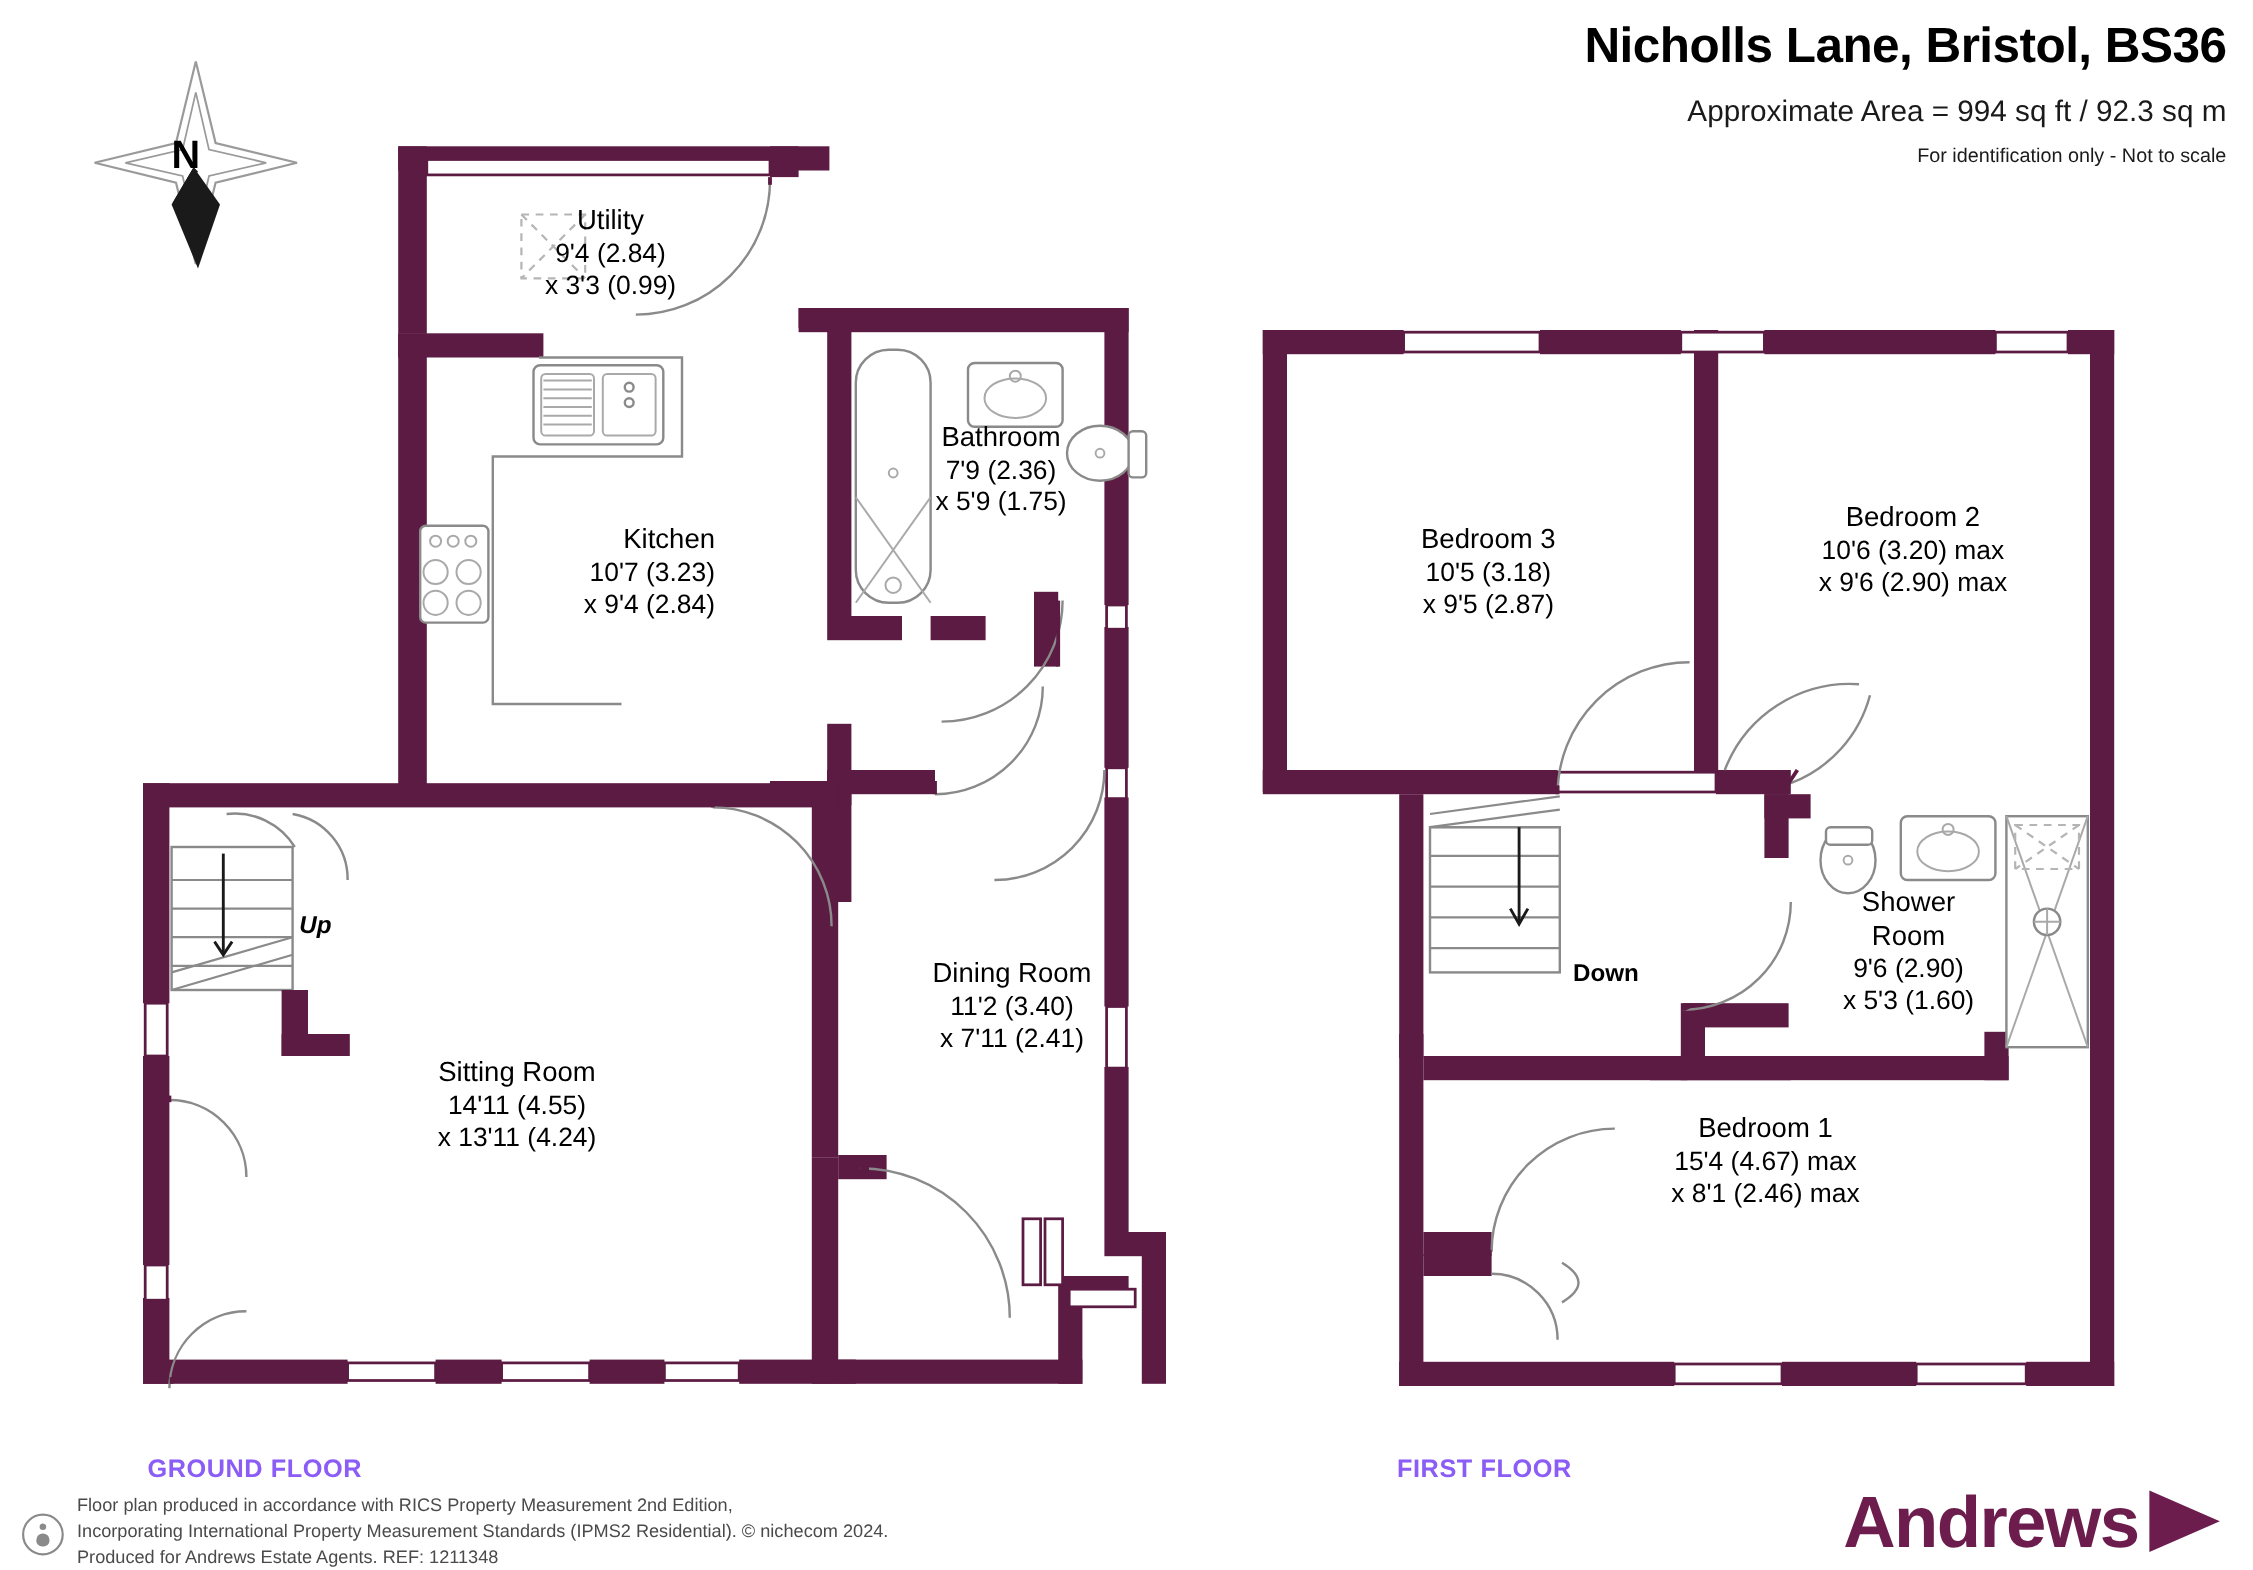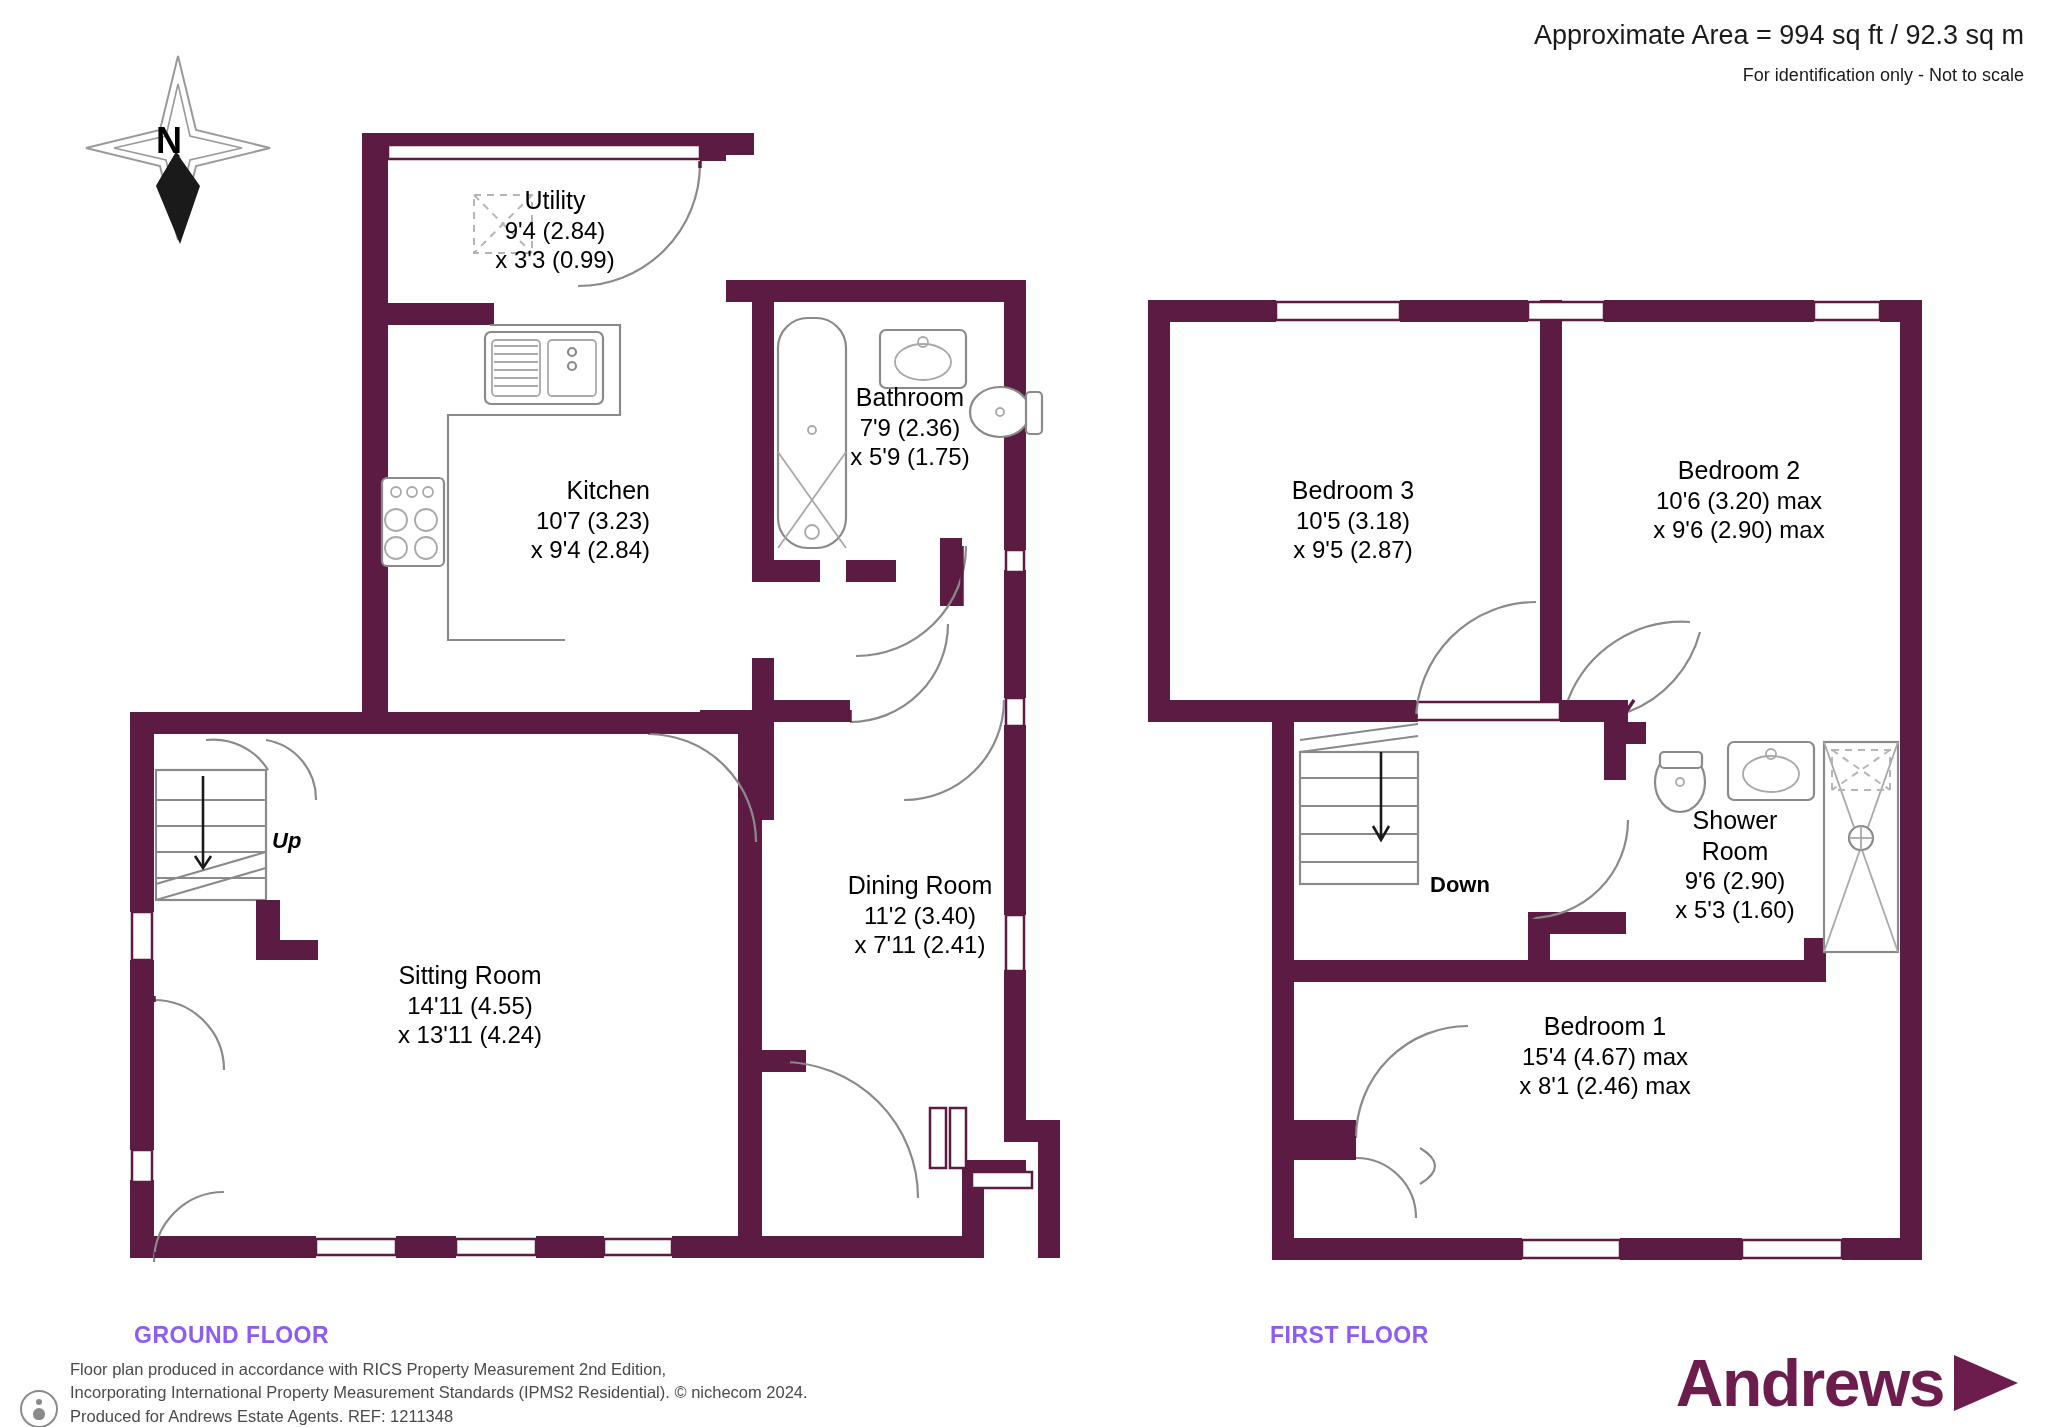"Nicholls Lane, Bristol, BS36" div { html: none -> <div>Nicholls Lane, Bristol, BS36</div> }
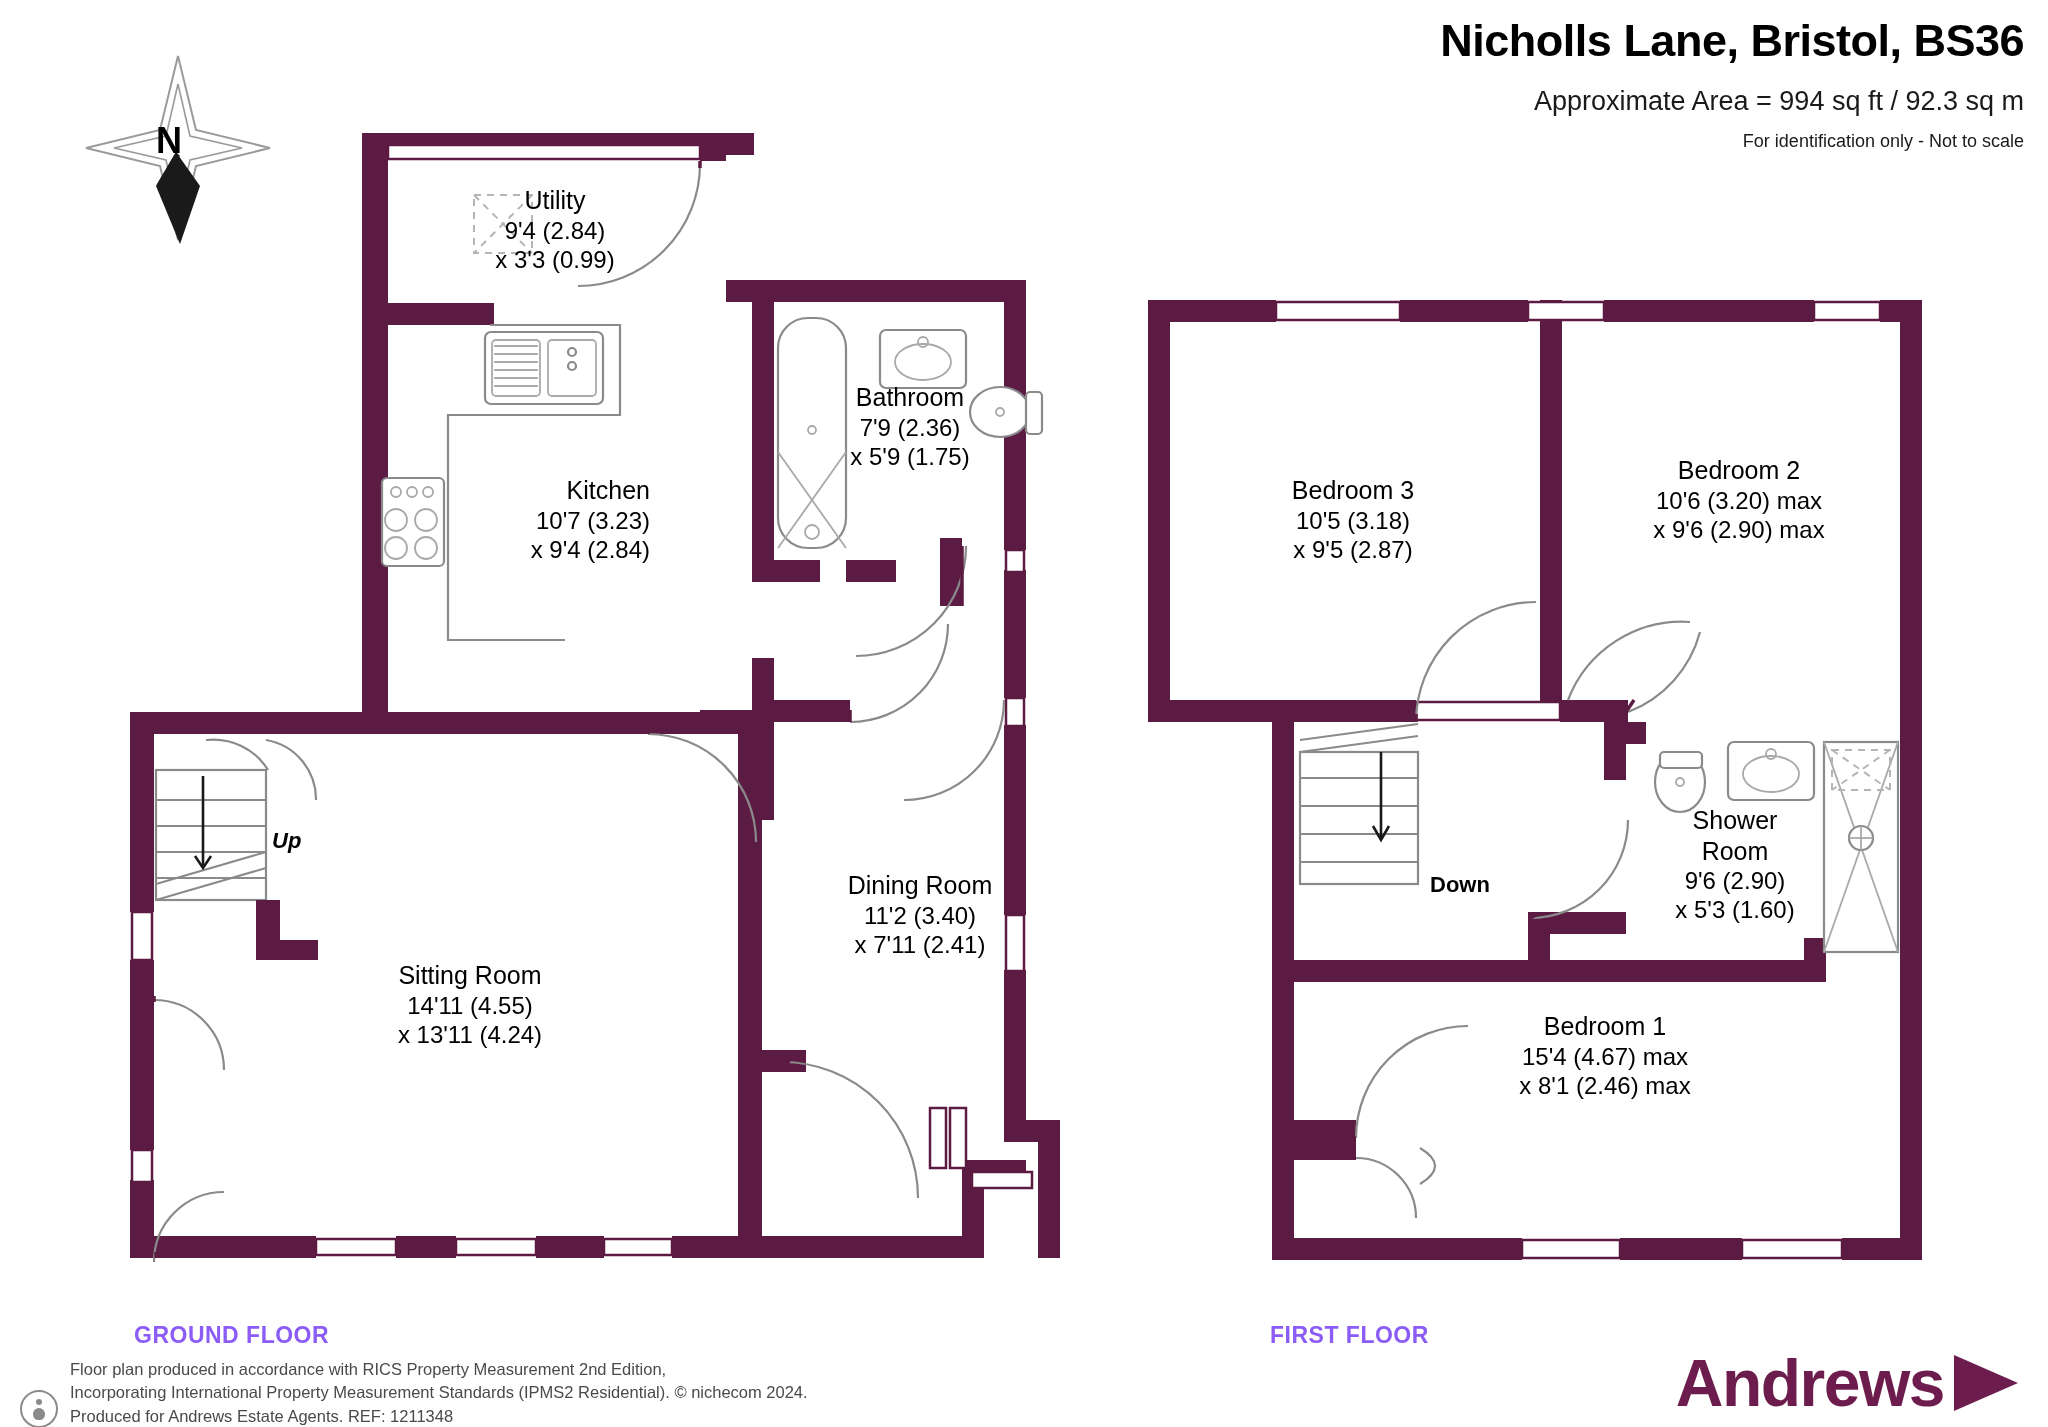"Floor plan produced in accordance" #footer { align-items: flex-end -> center }
